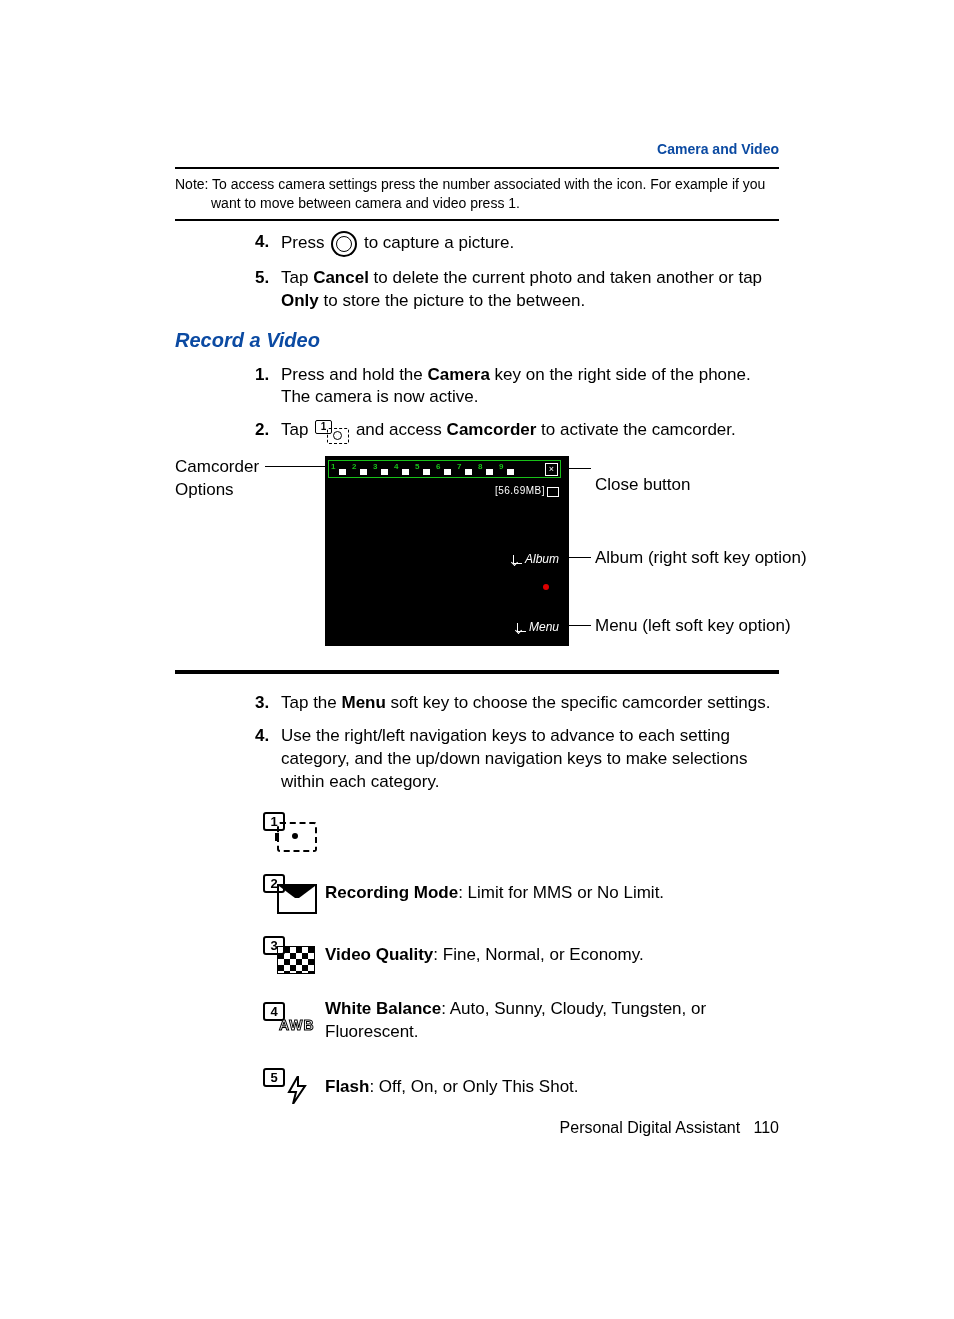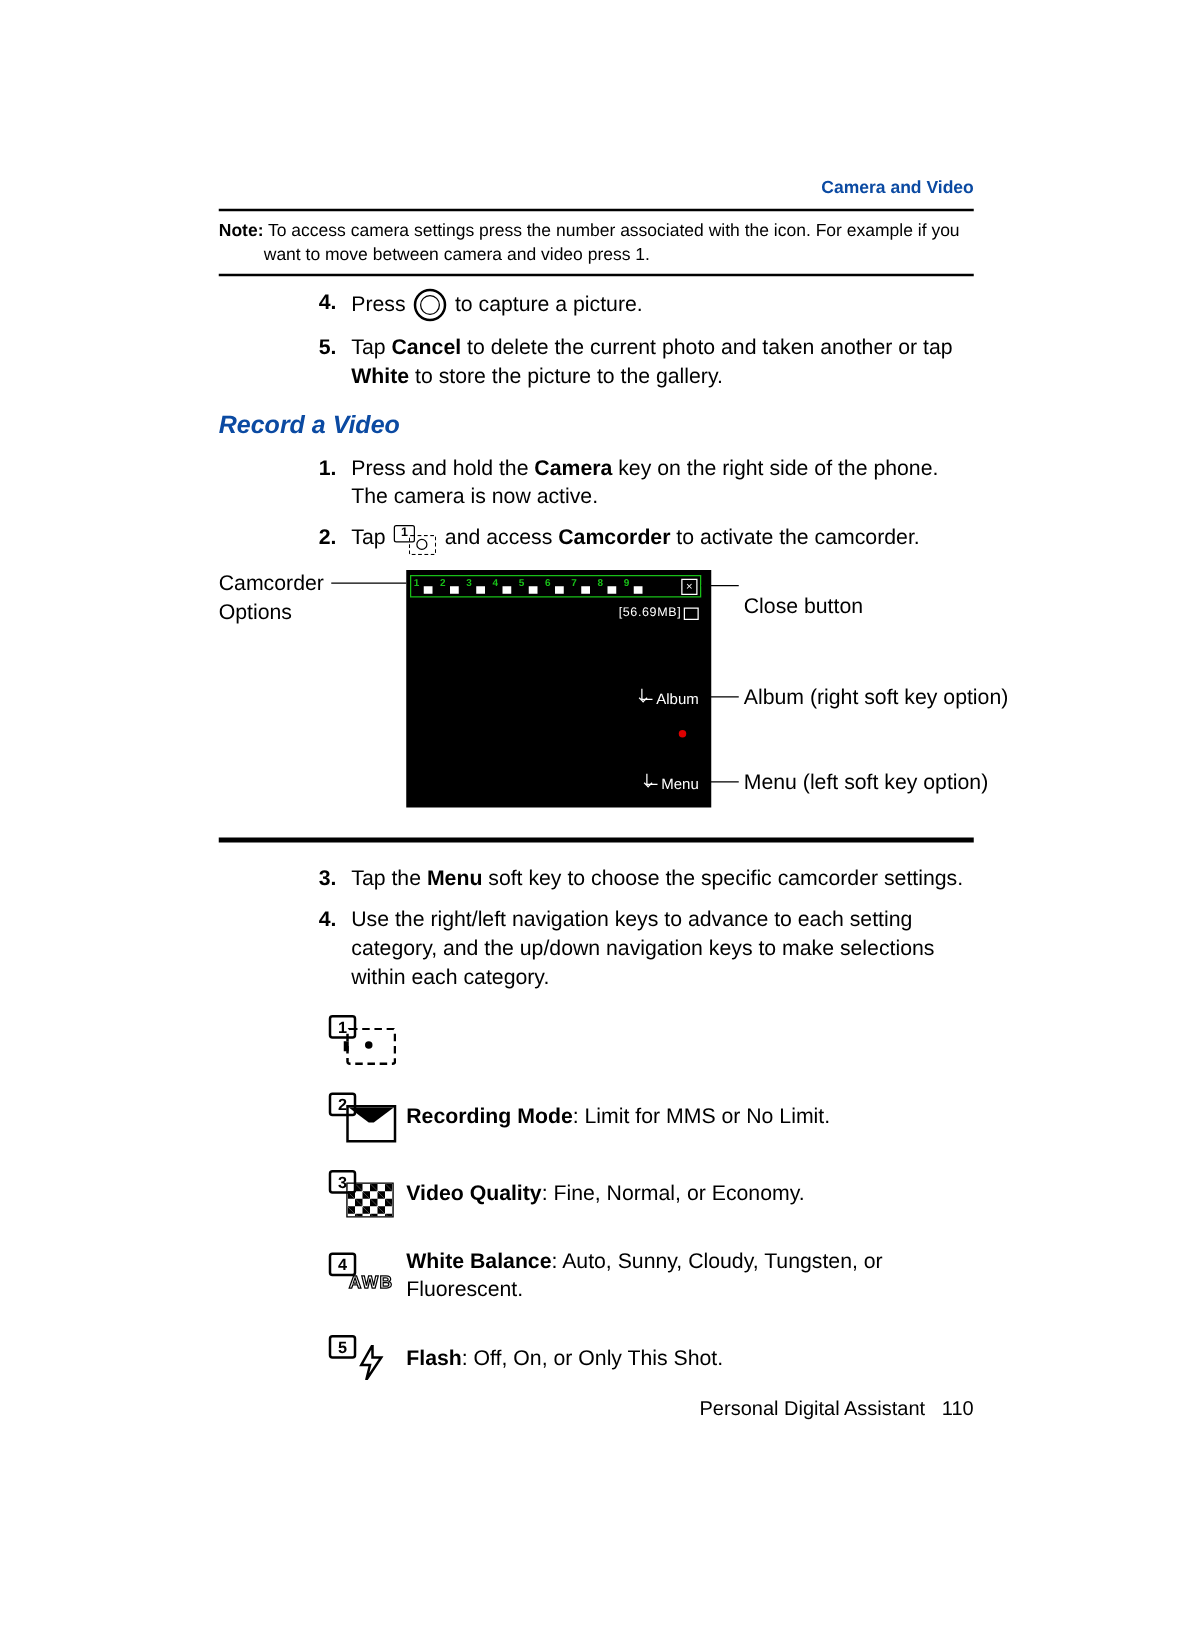"Note:" .note b { font-weight: bold -> normal }
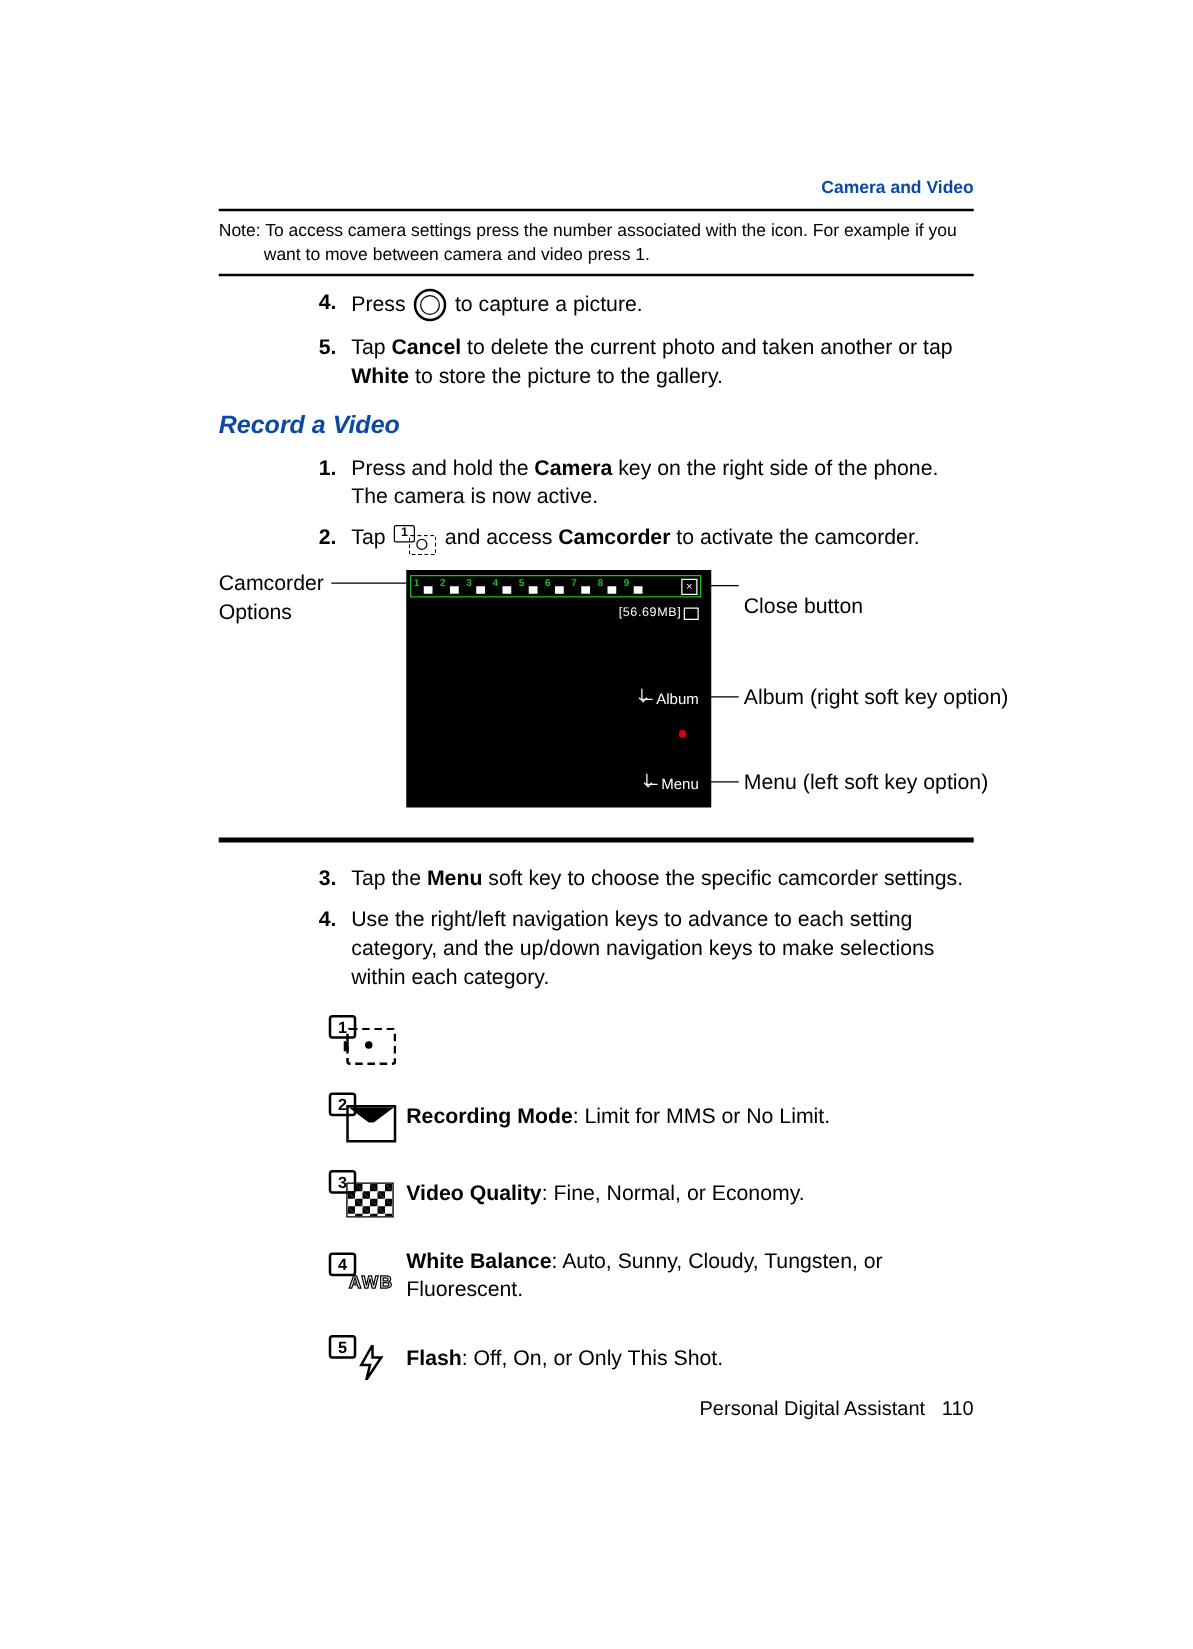"White" b { text: White -> Only }
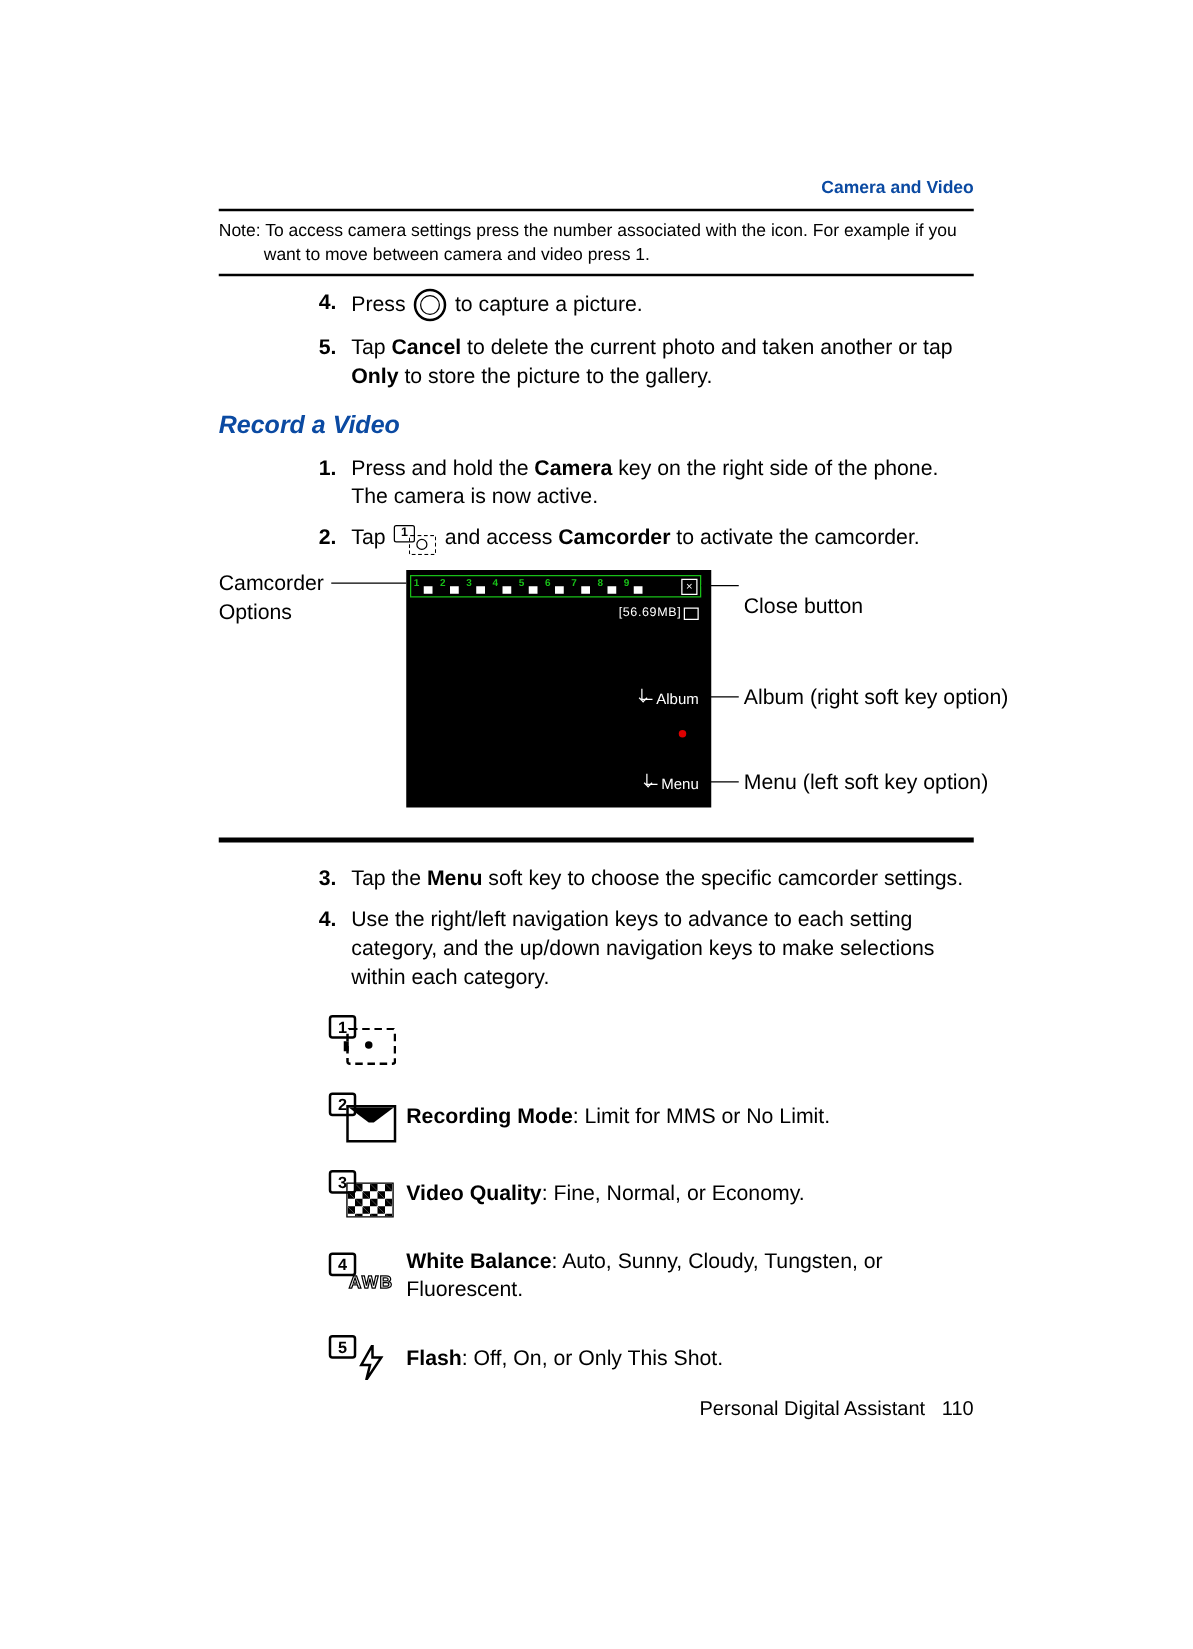"to store the picture to" span { text: gallery -> between }
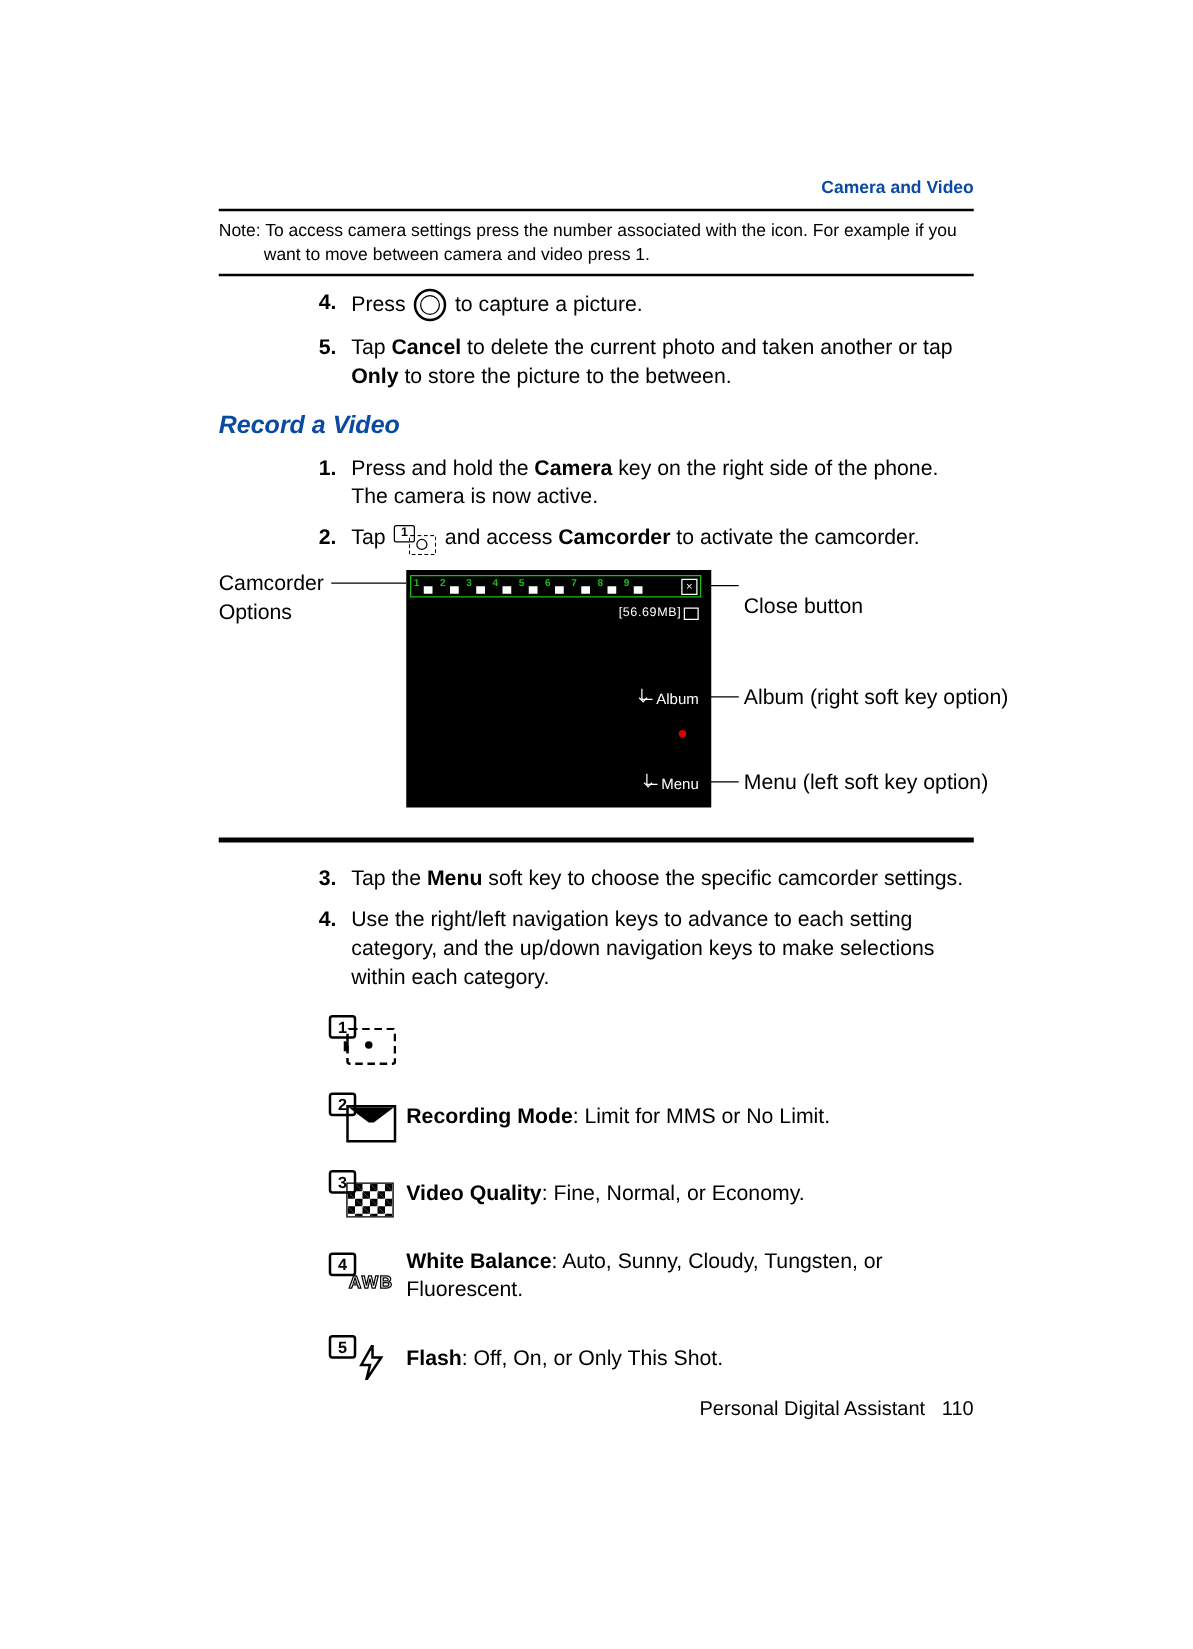"Album" .softlabel { align-items: flex-start -> center; font-style: none -> italic }
